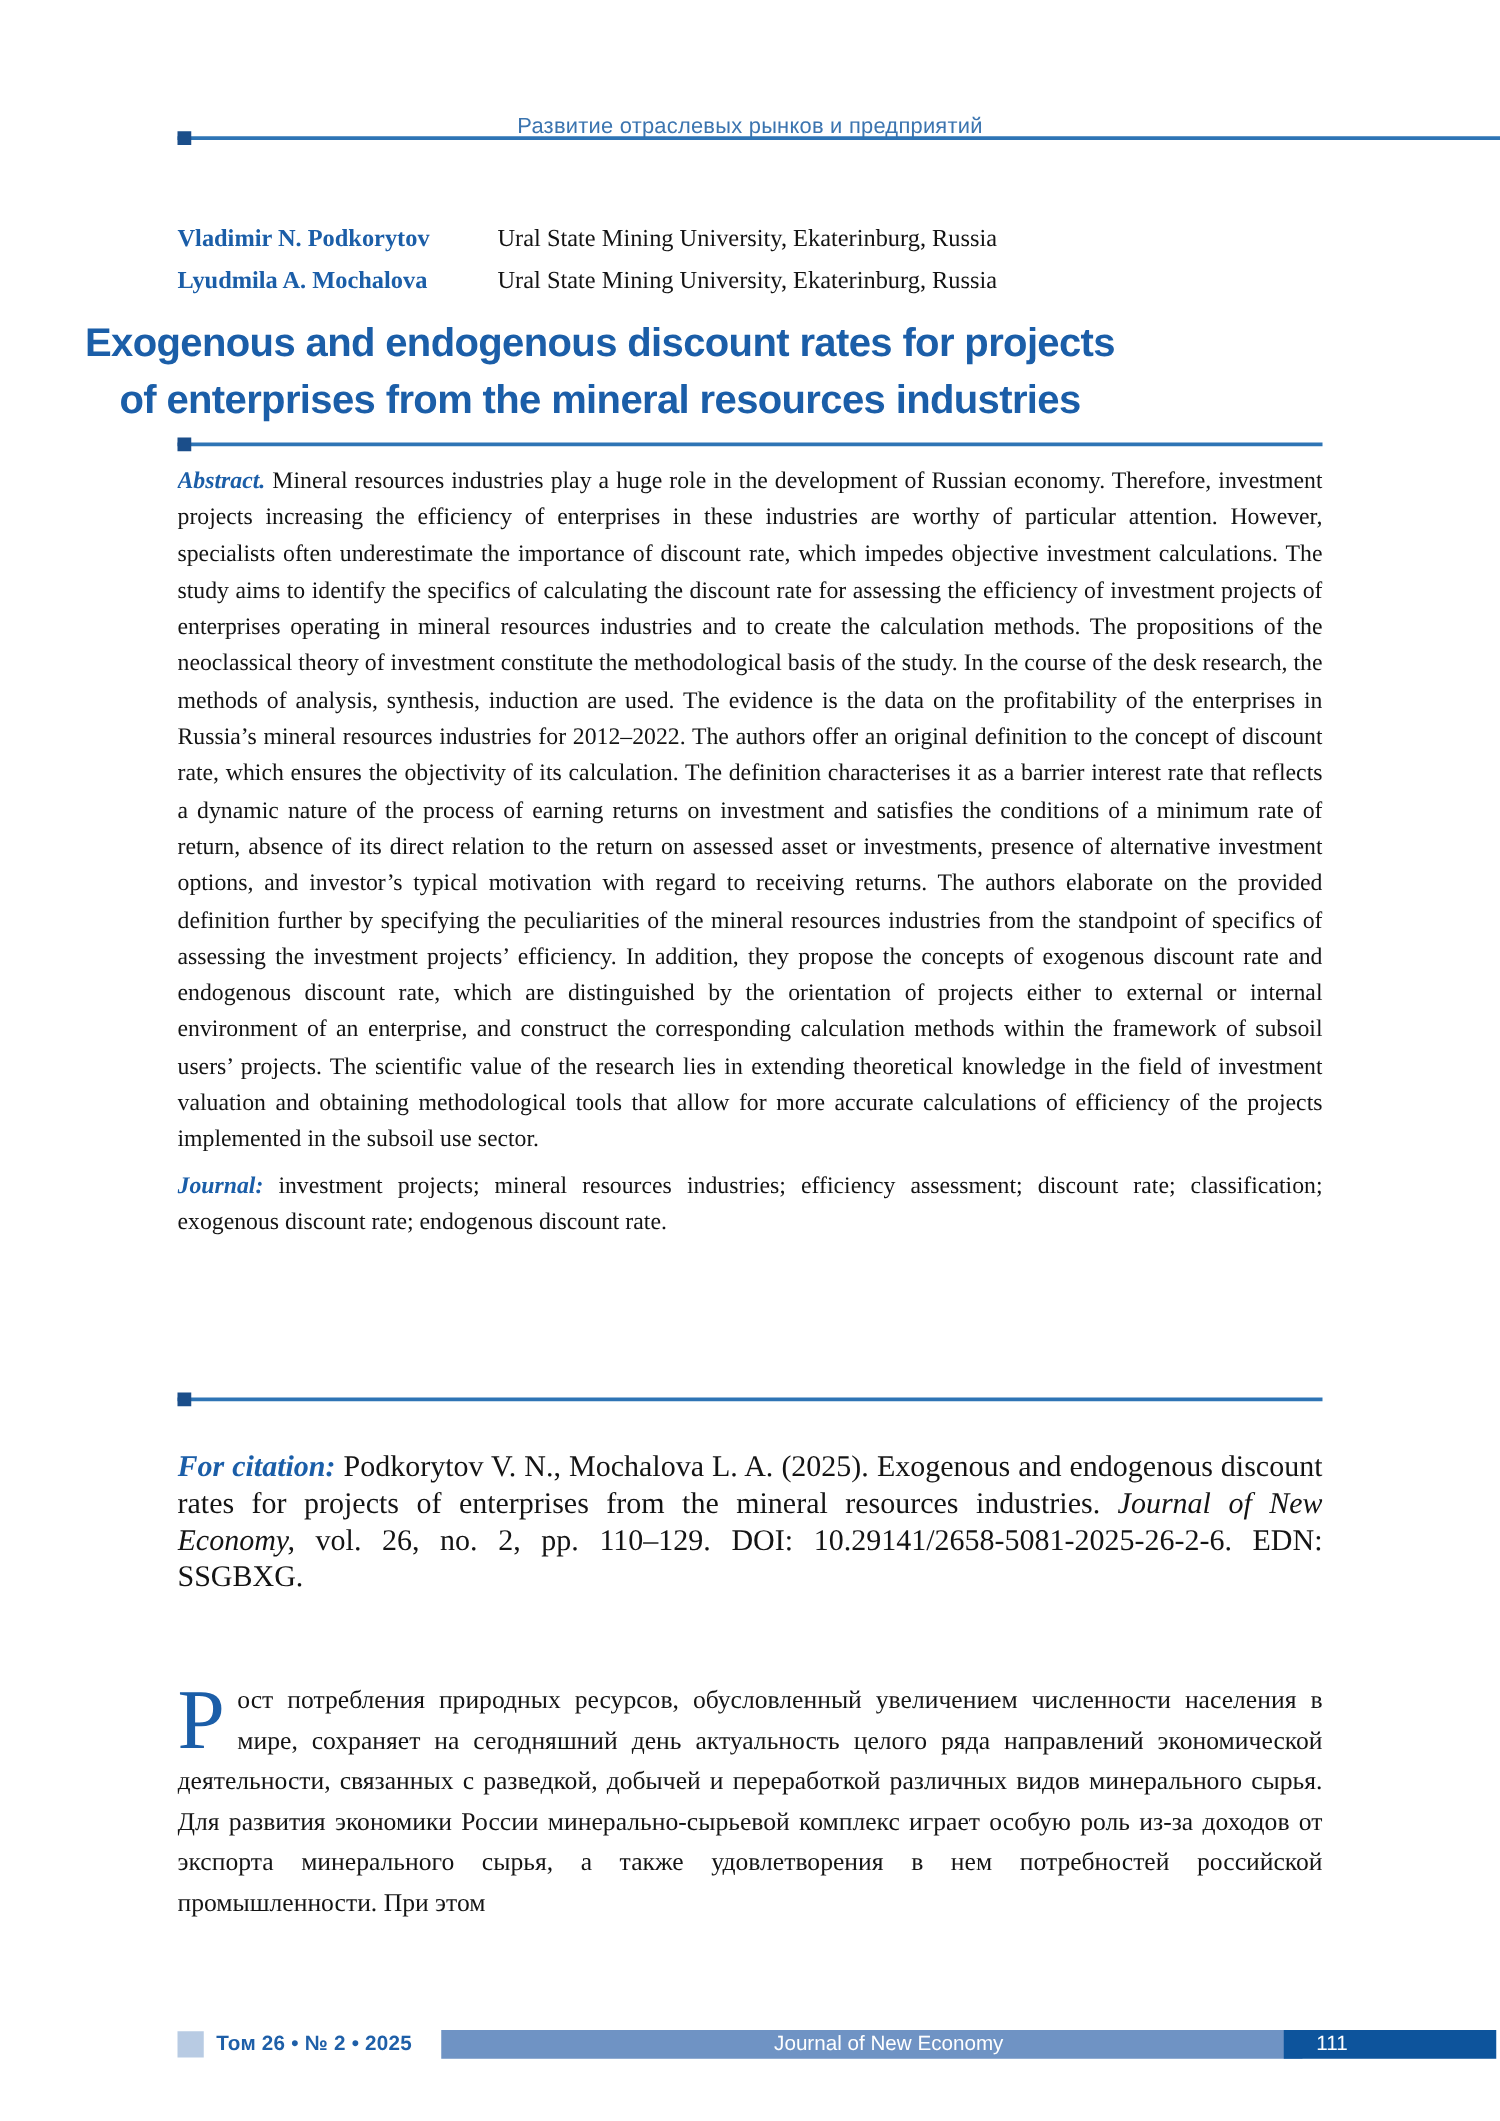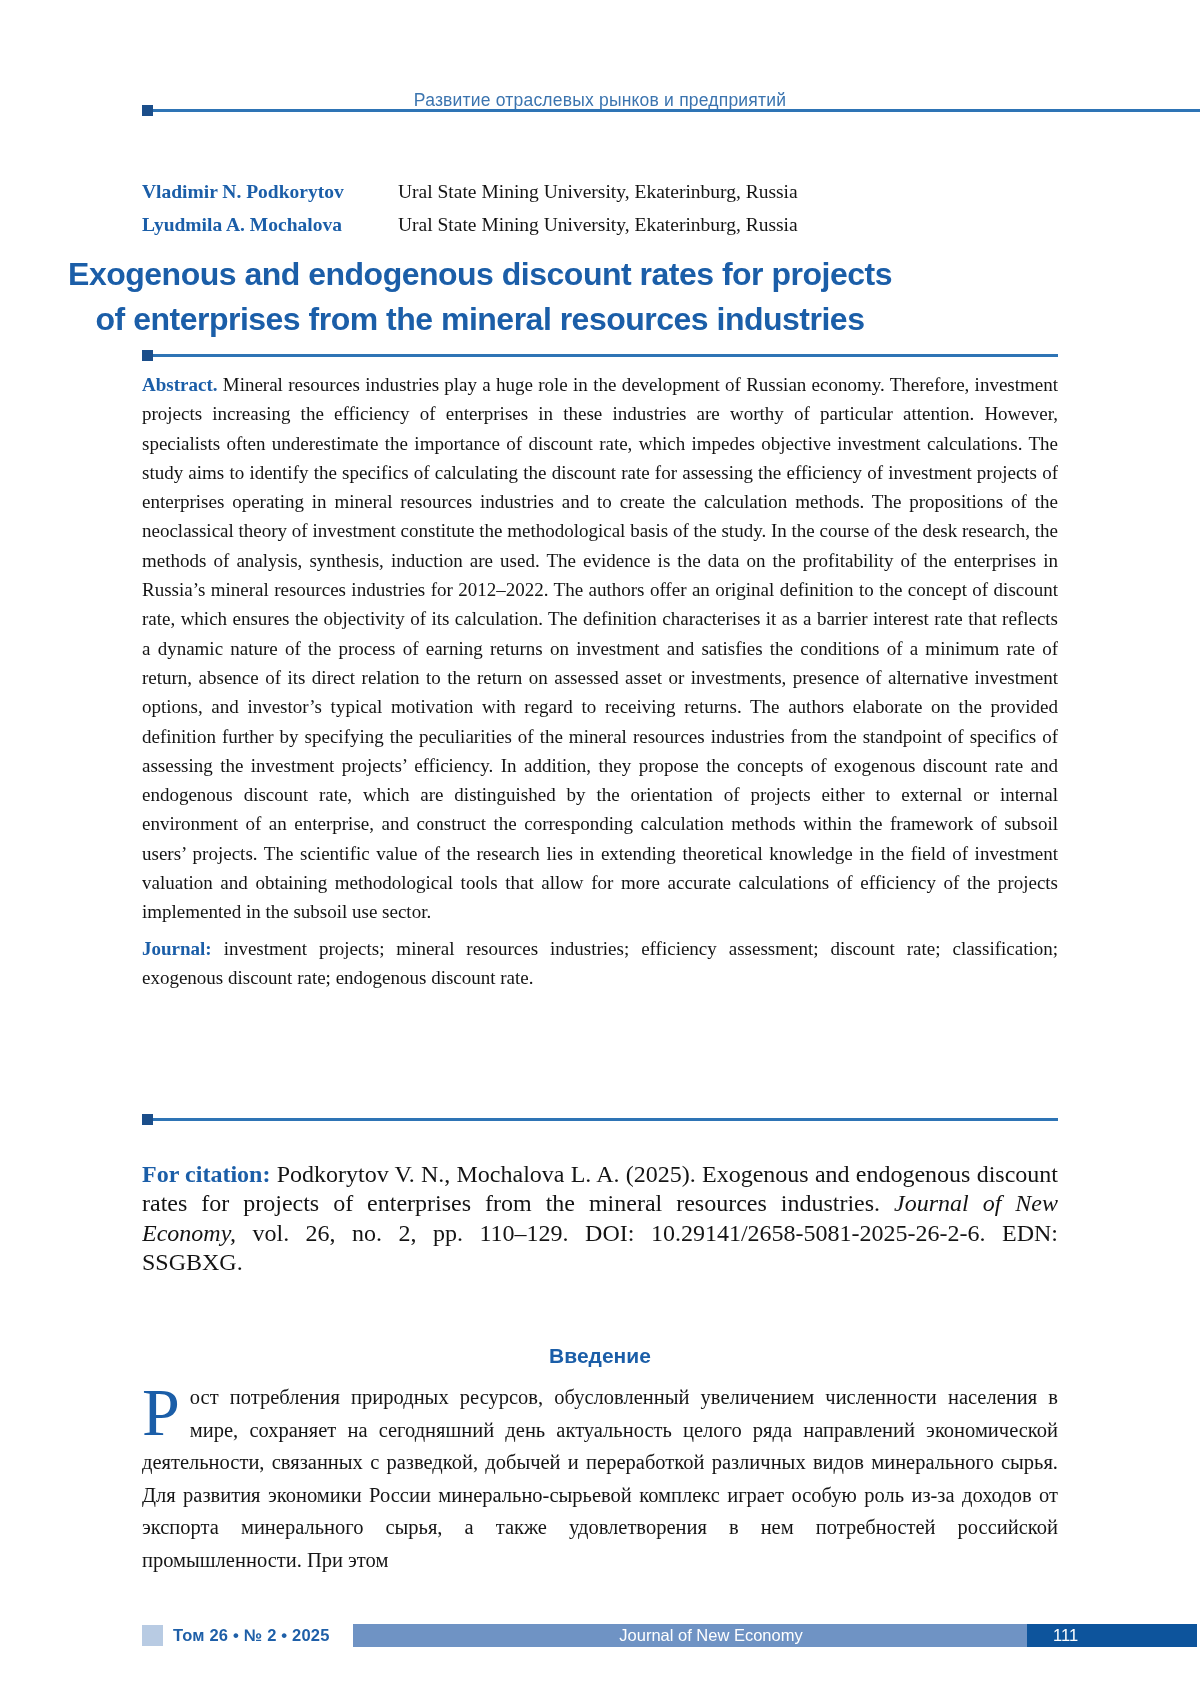"Abstract." .lead-label { font-style: none -> italic }
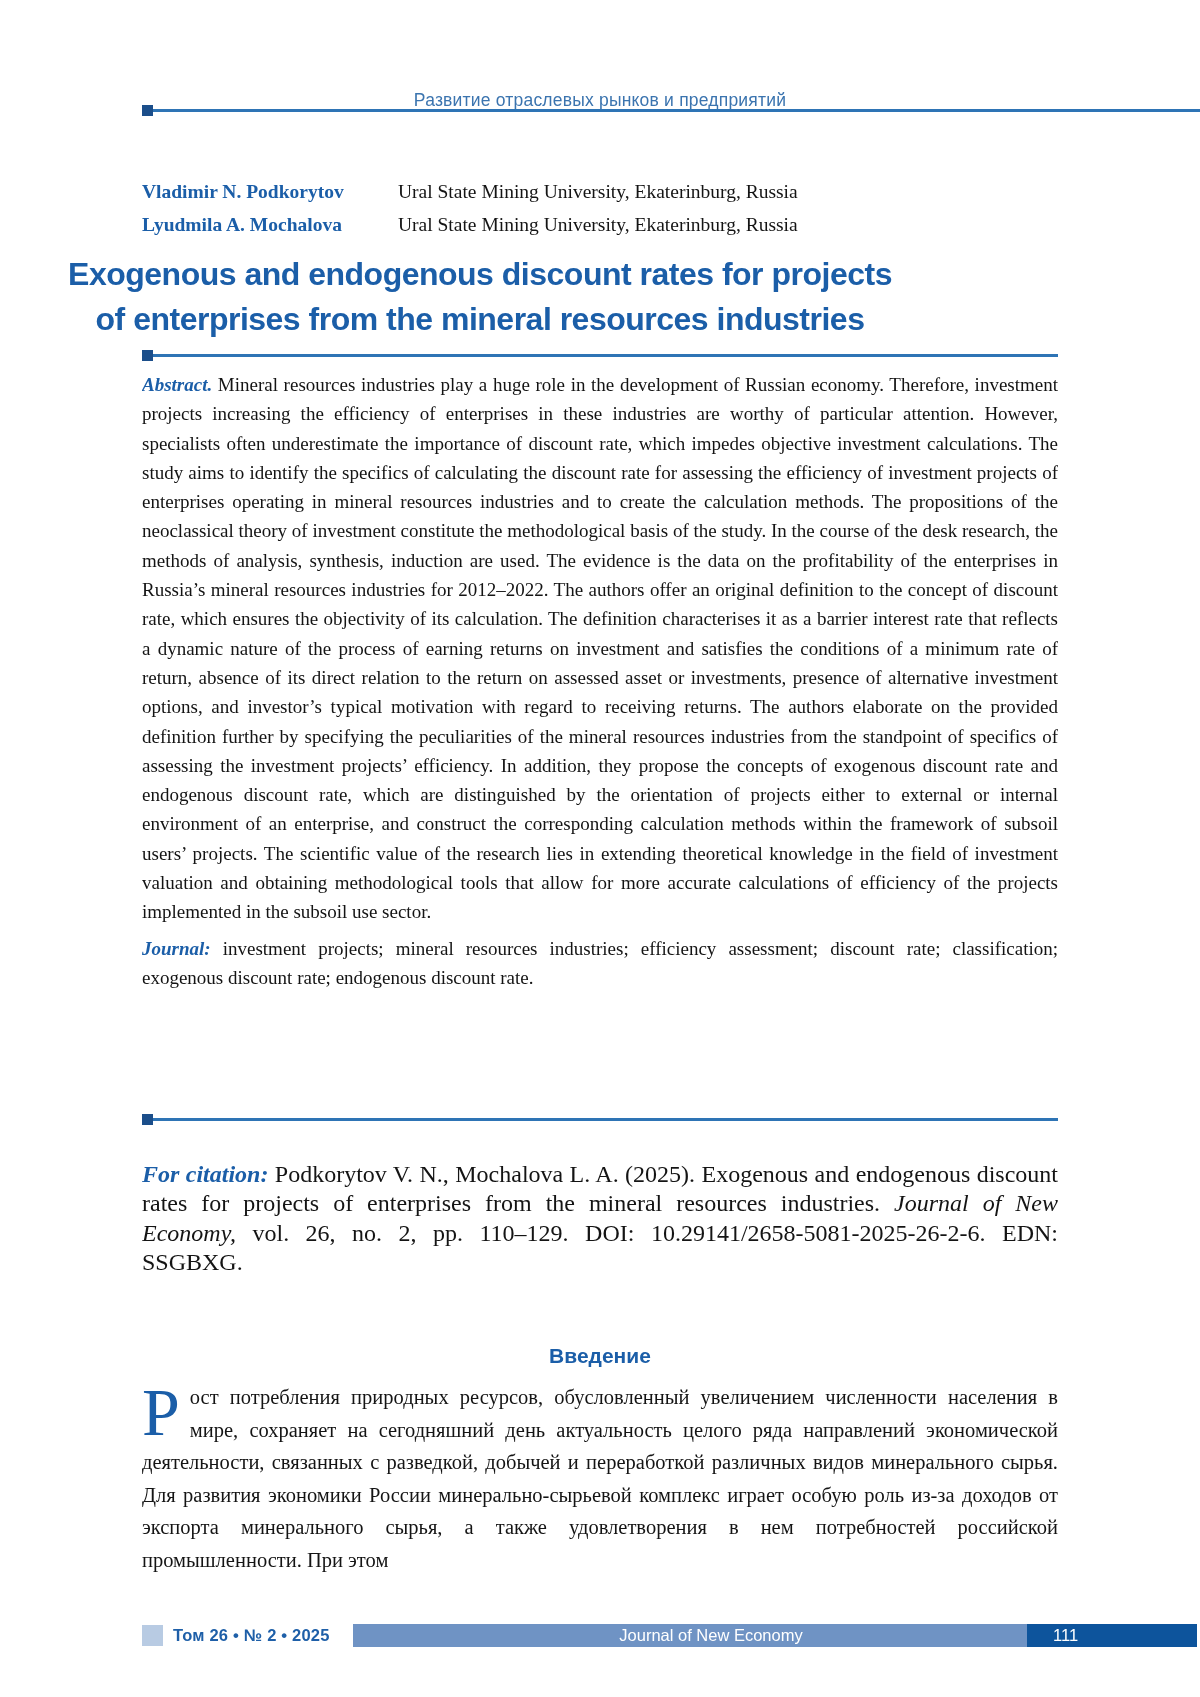"Введение" h2.section-heading { html: <h2>Введение</h2> -> none }
